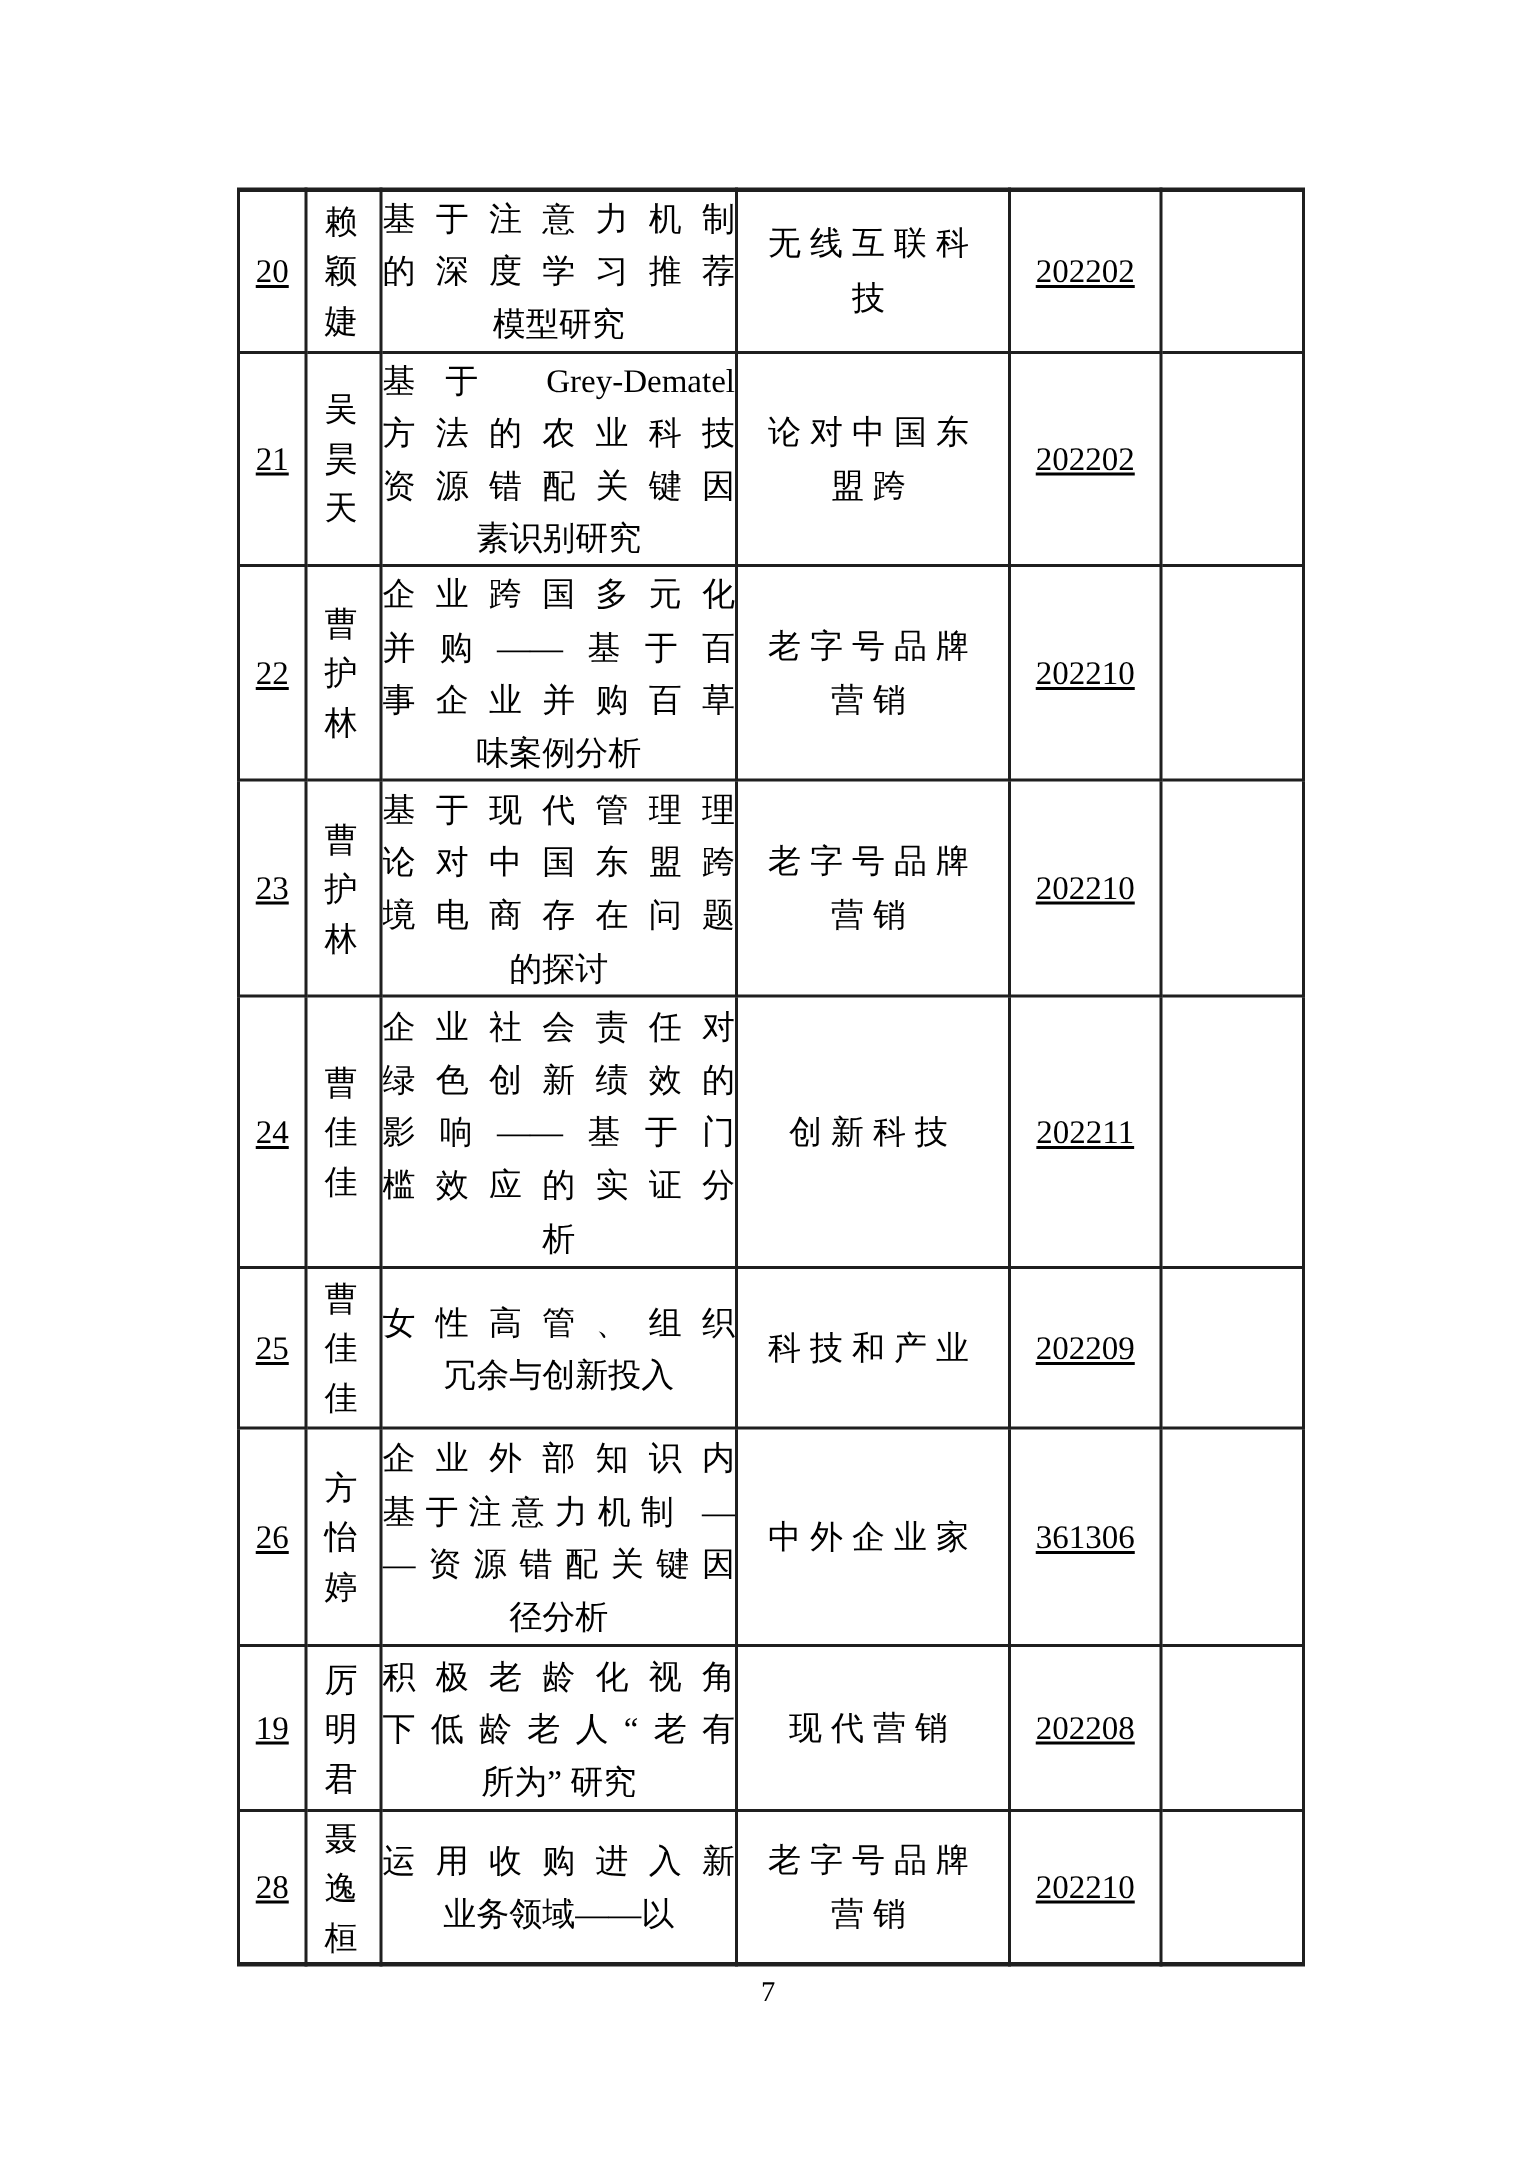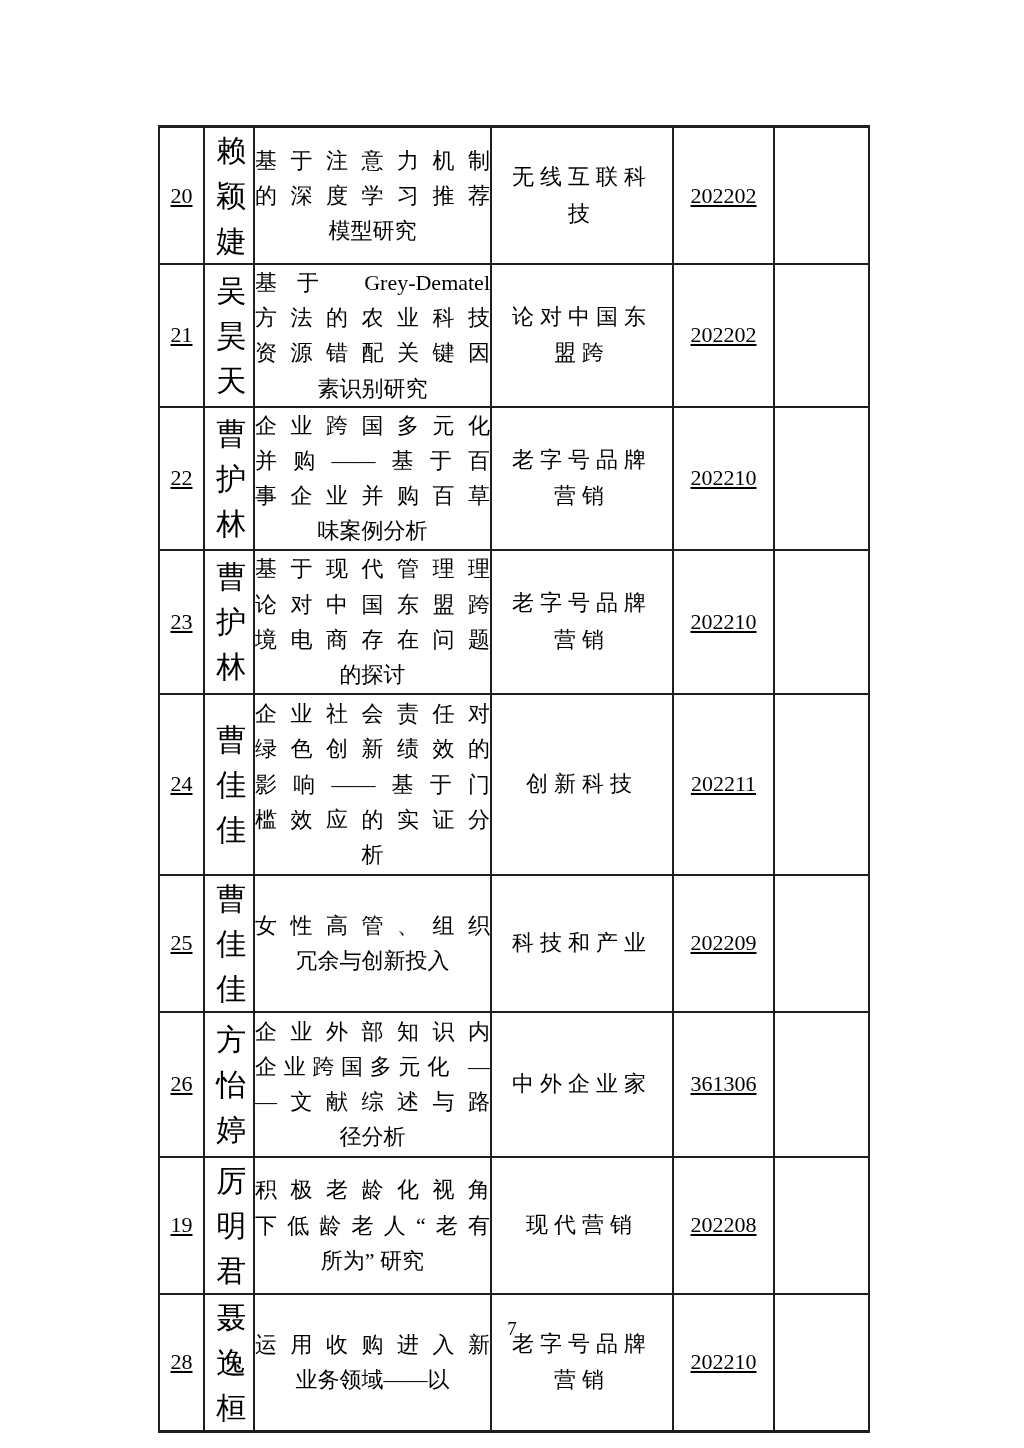"赖颖婕" td.c-name .name-text { font-size: 30px -> 22px; text-align: right -> left }
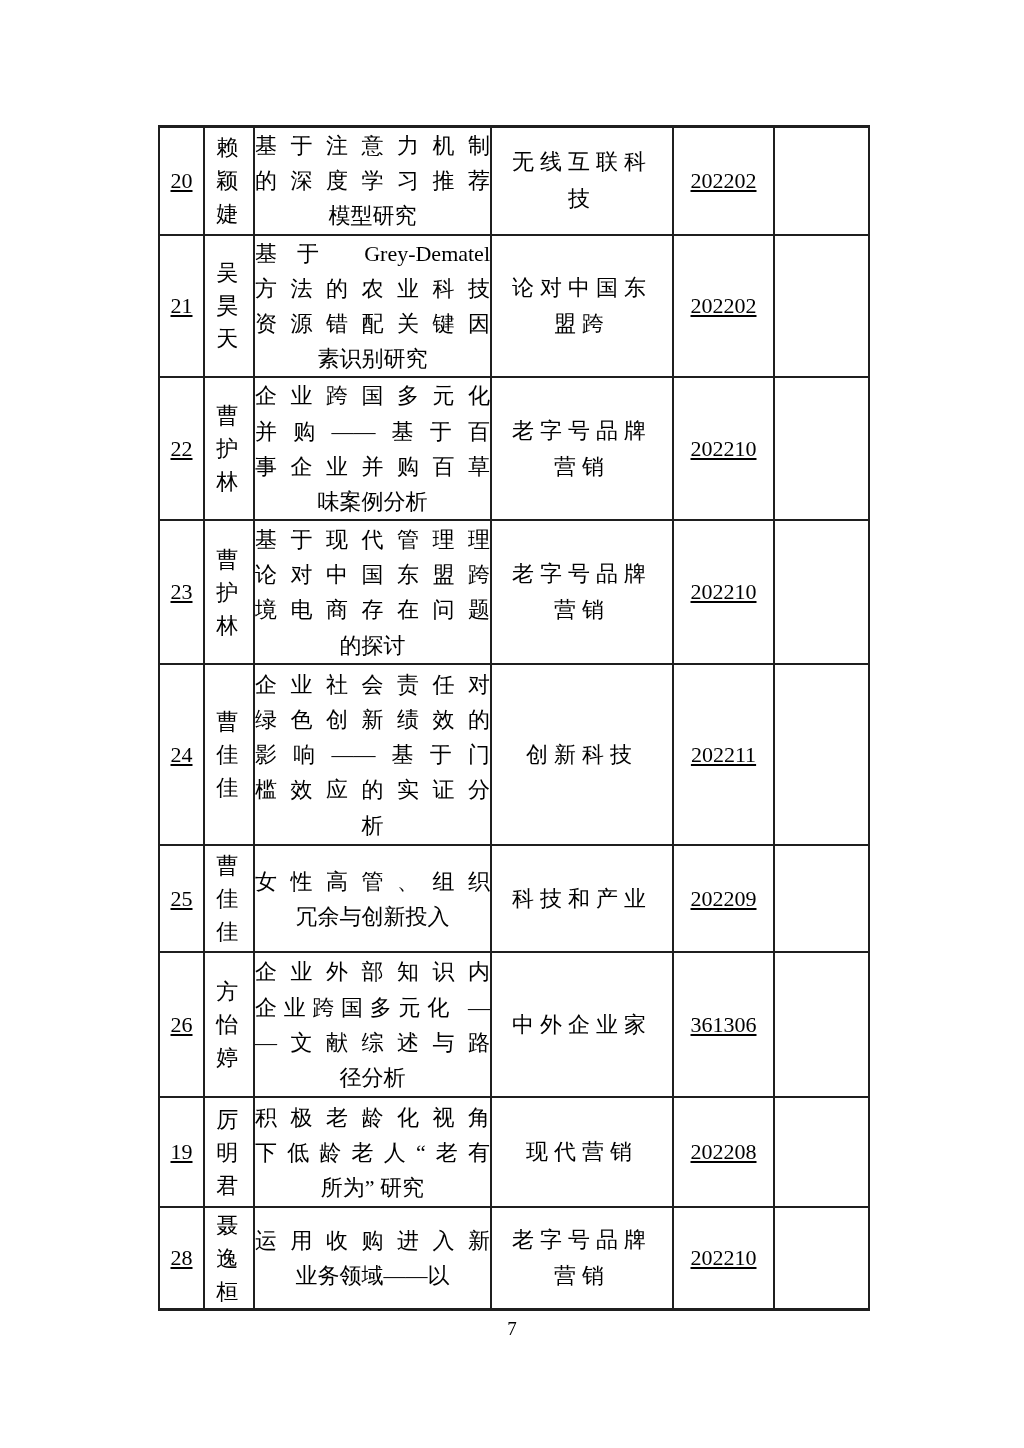"企业跨国多元化 —" div.line { text: 企业跨国多元化 -> 基于注意力机制 }
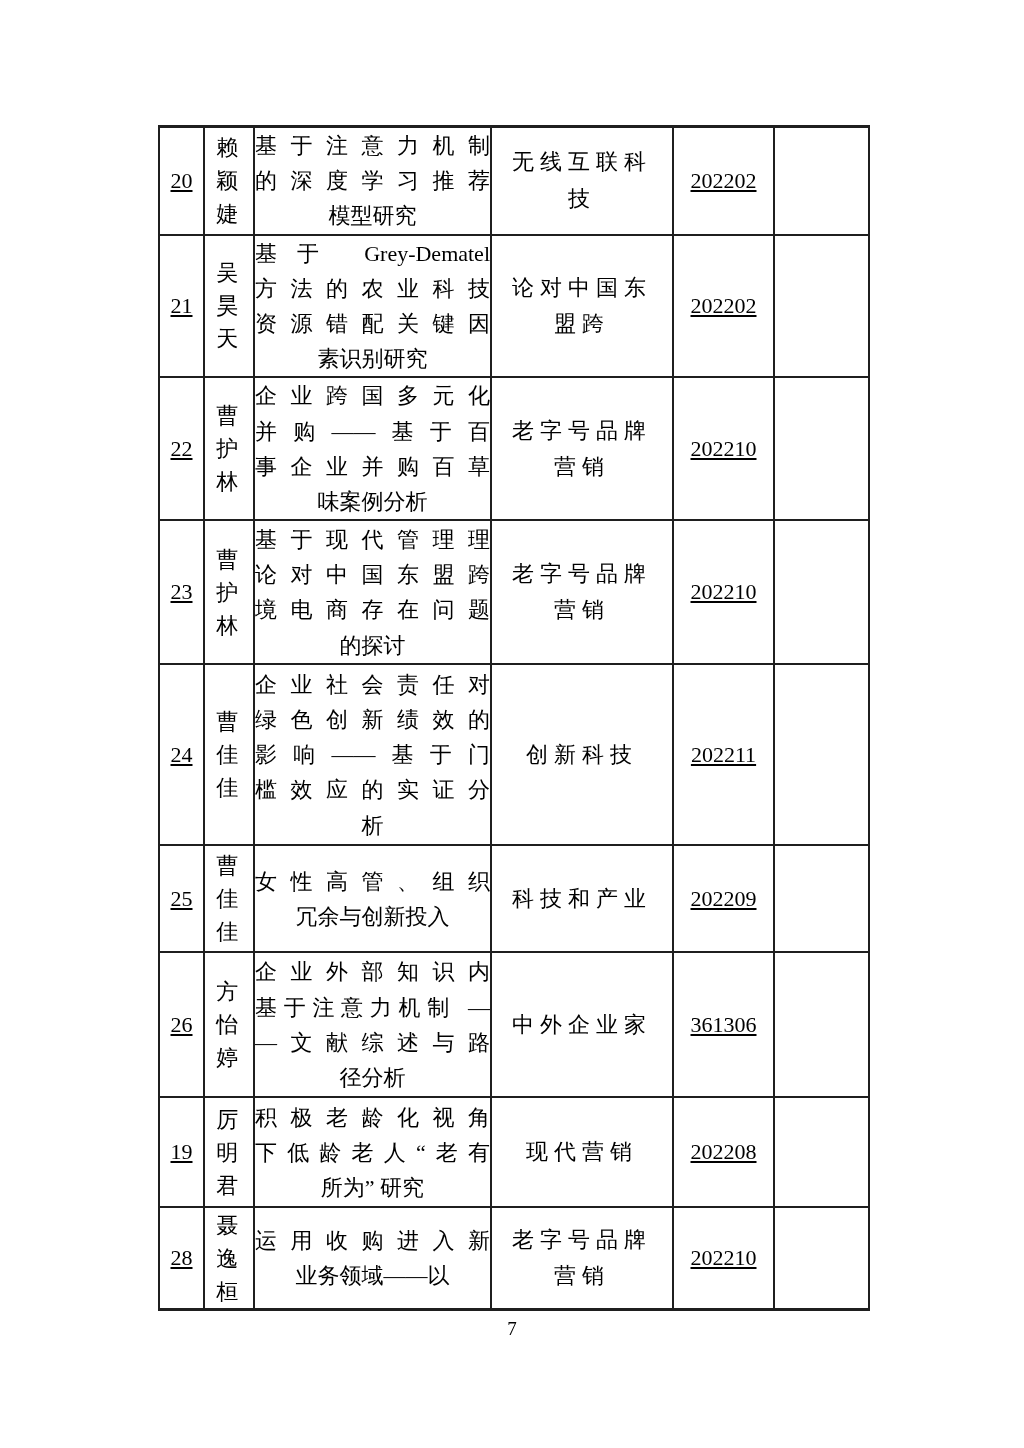"—文献综述与路" div.line { text: 文献综述与路 -> 资源错配关键因 }
